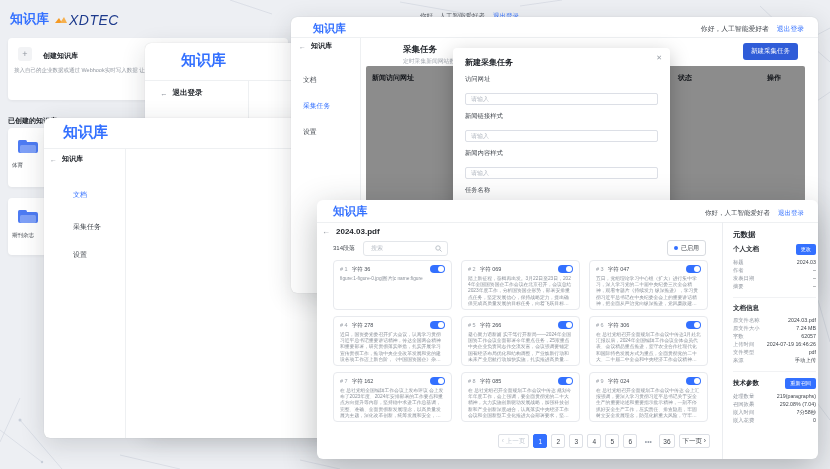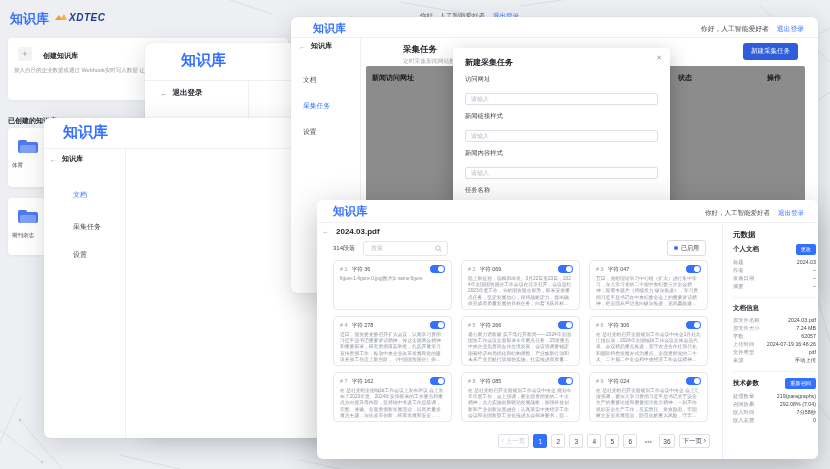"XDTEC" .bg-logo .lg-txt { font-size: 10px -> 14px; font-weight: 700 -> 400 }
